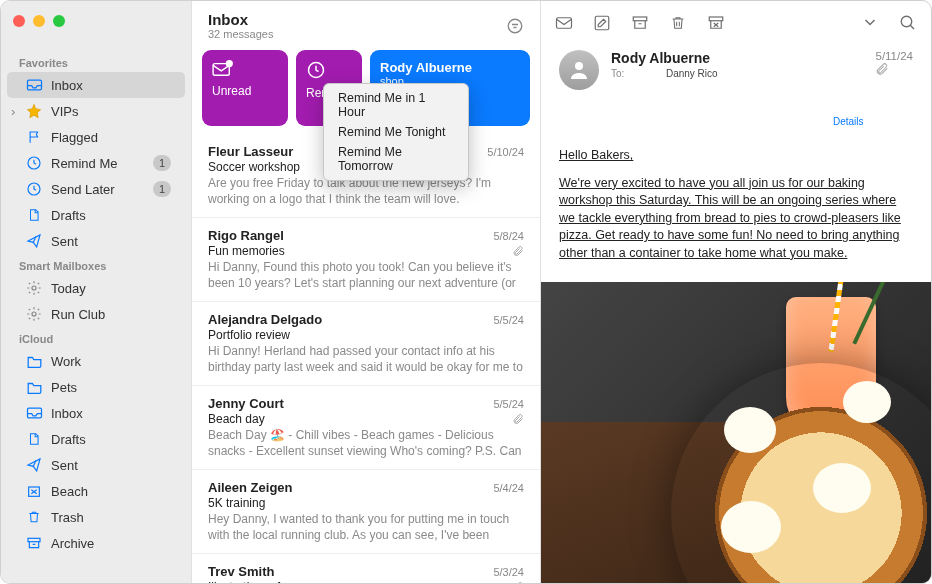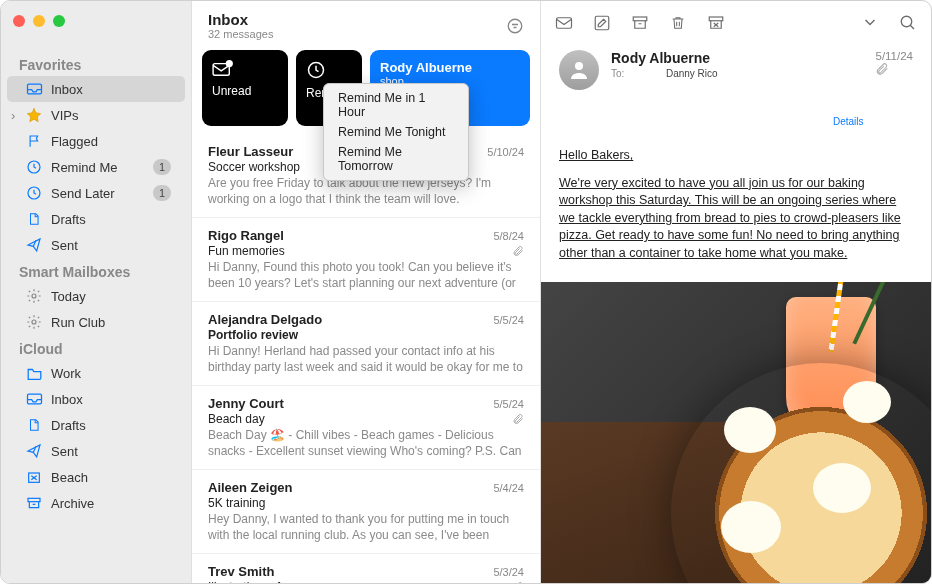"Favorites" .sb-section { font-size: 14px -> 11px }
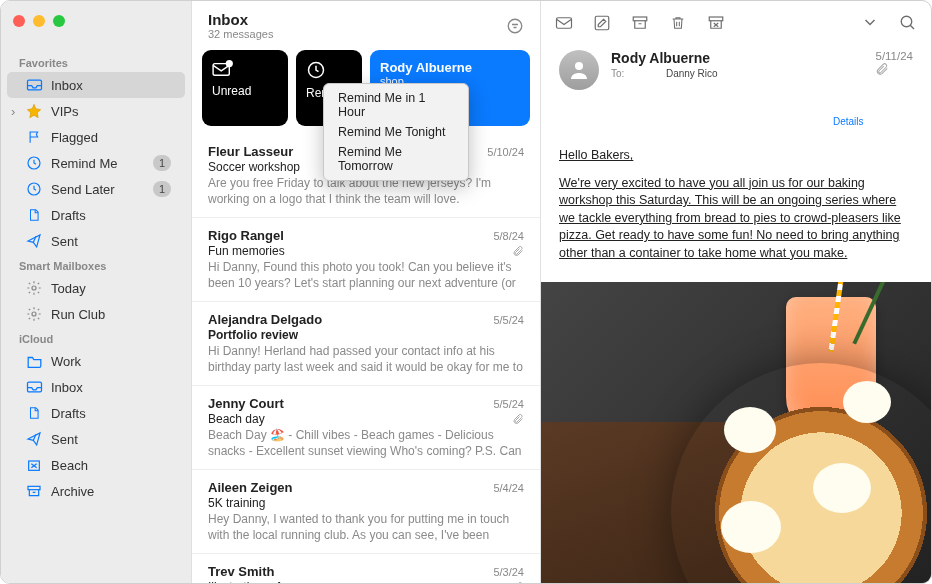"Unread" .card { background: #000000 -> #a21caf }
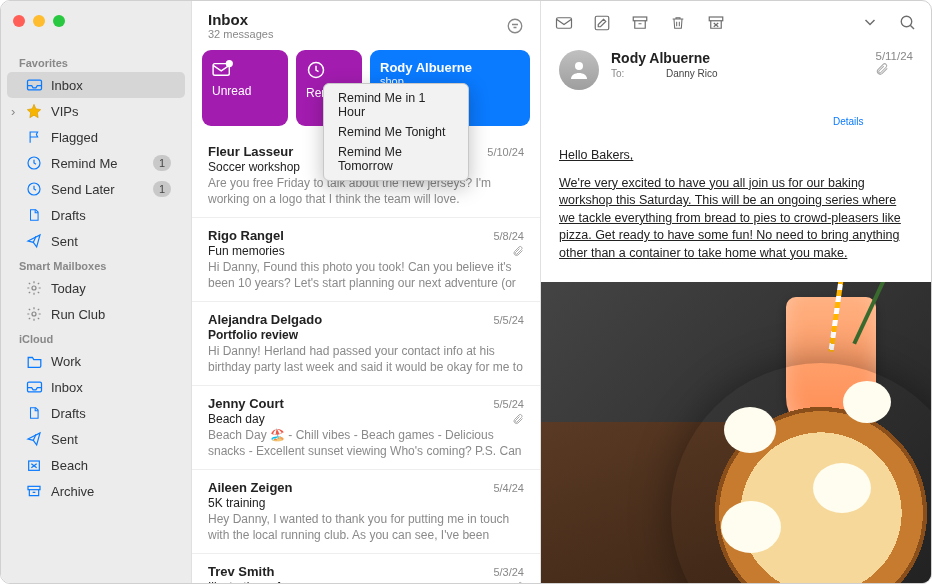"Portfolio review" div { font-weight: bold -> none }
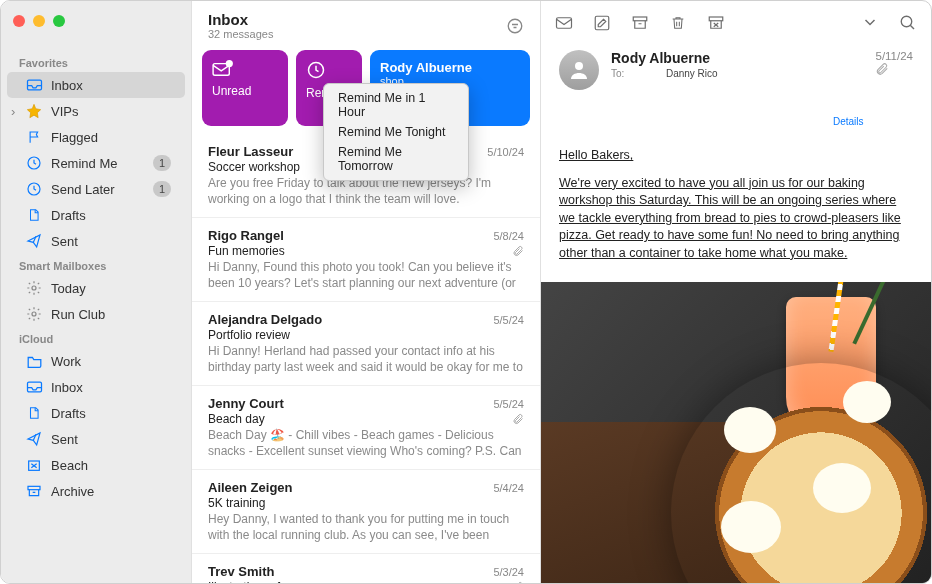"Pets" div.sb-item { html: none -> <div> <span> <svg> <path></path> </svg> </span> <span>Pets</span> </div> }
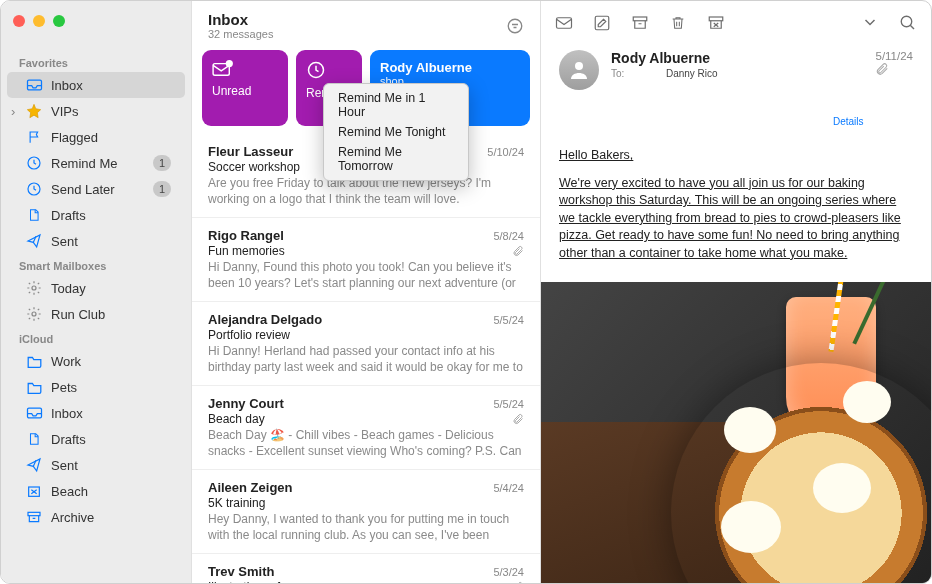"Trash" div.sb-item { html: none -> <div> <span> <svg> <path></path> </svg> </span> <span>Trash</span> </div> }
